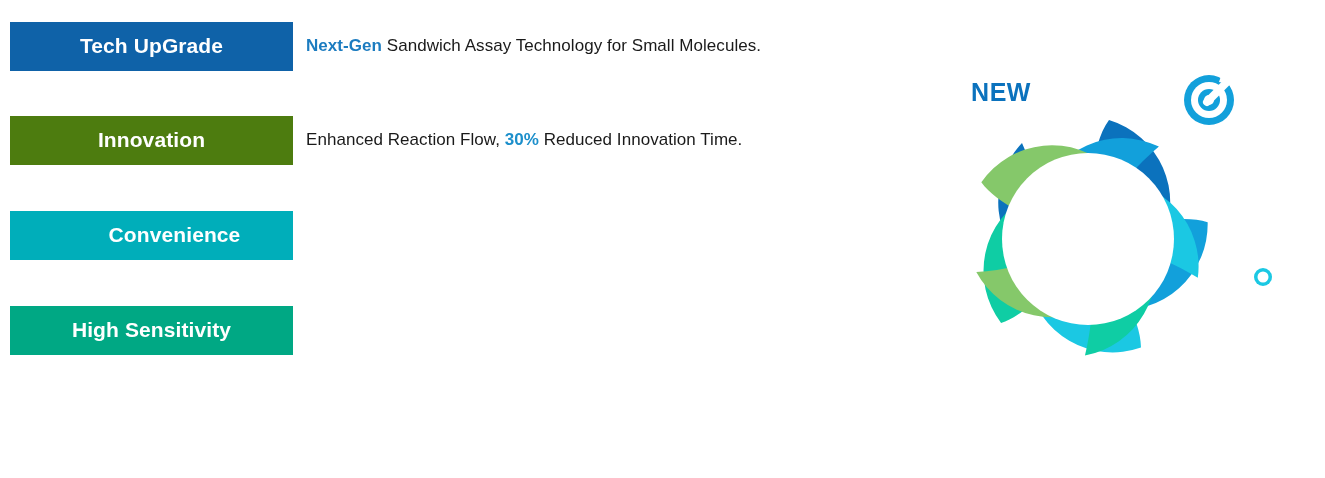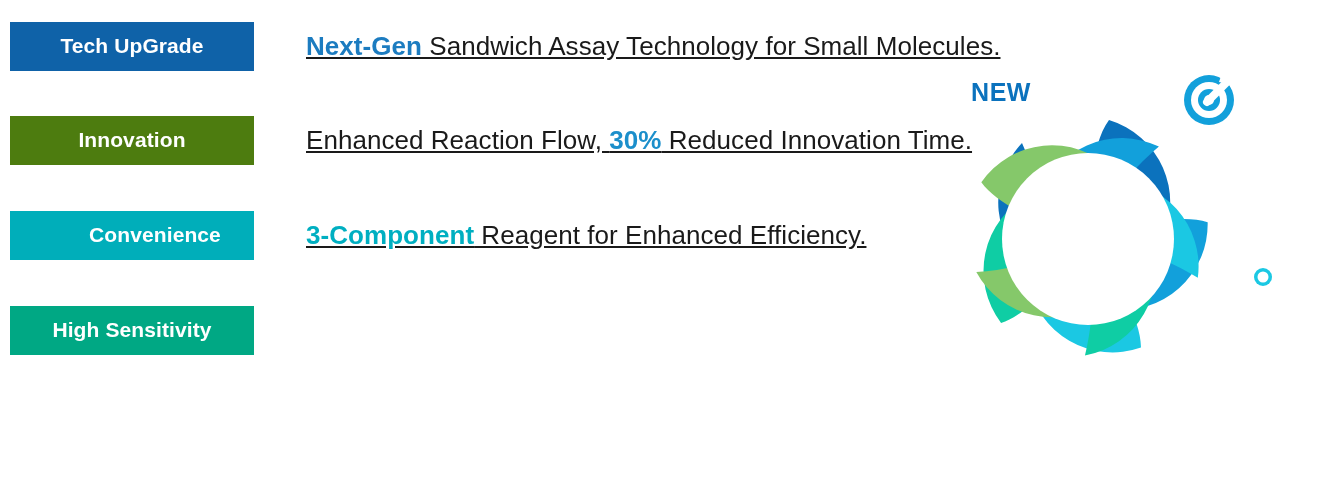"Tech UpGrade" .tag { width: 244px -> 283px }
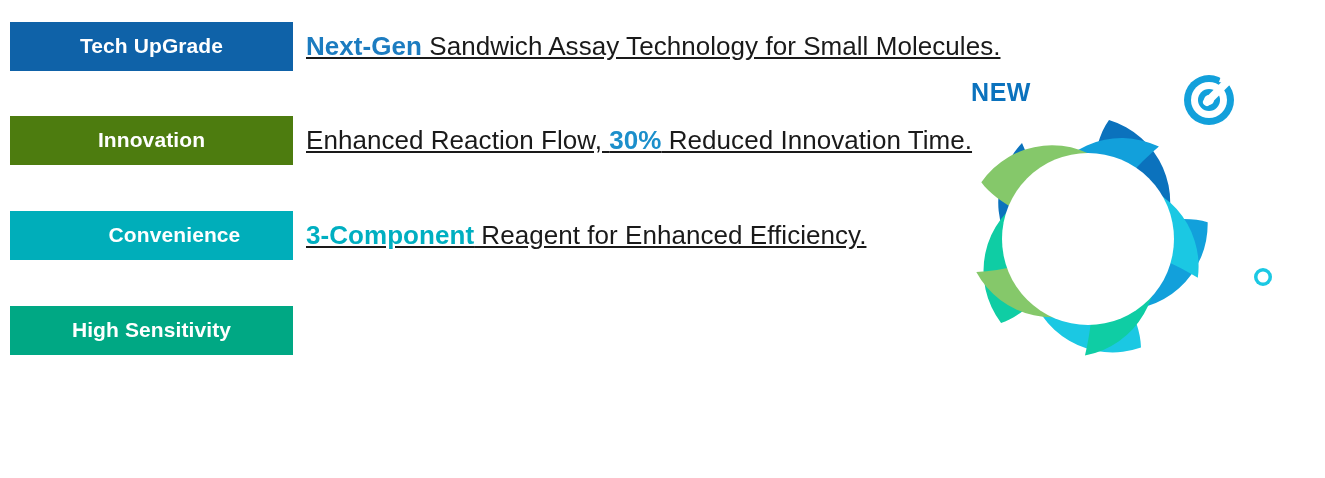"Next-Gen Sandwich Assay Technology for" .desc { font-size: 26px -> 17px; text-decoration: underline -> none }
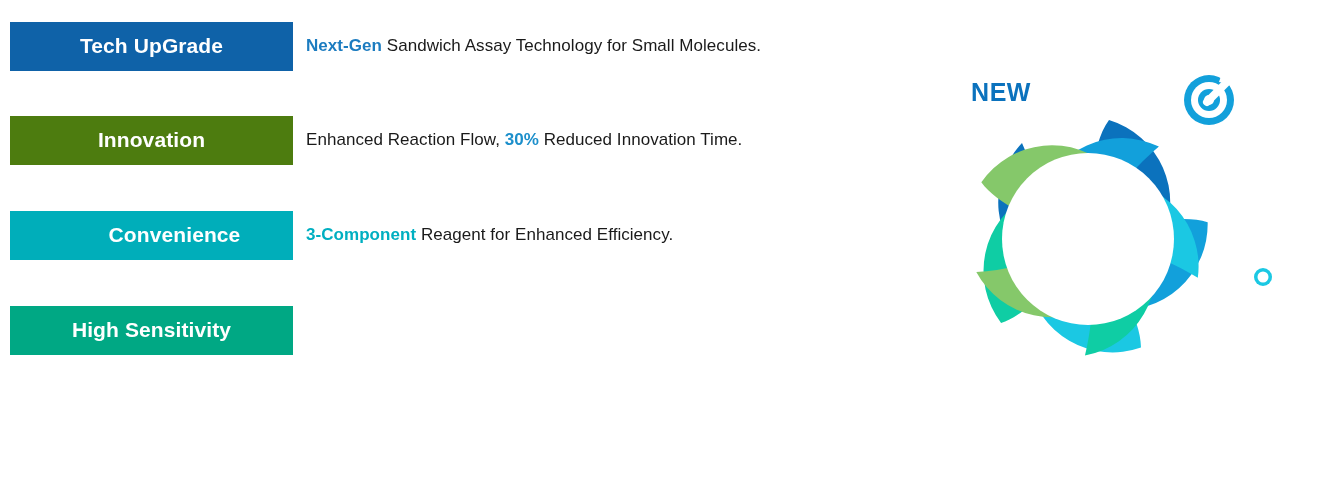"3-Component Reagent for Enhanced" div.desc { html: <div> <span>3-Component</span><span> Reagent for Enhanced Efficiency.</span> </div> -> none }
